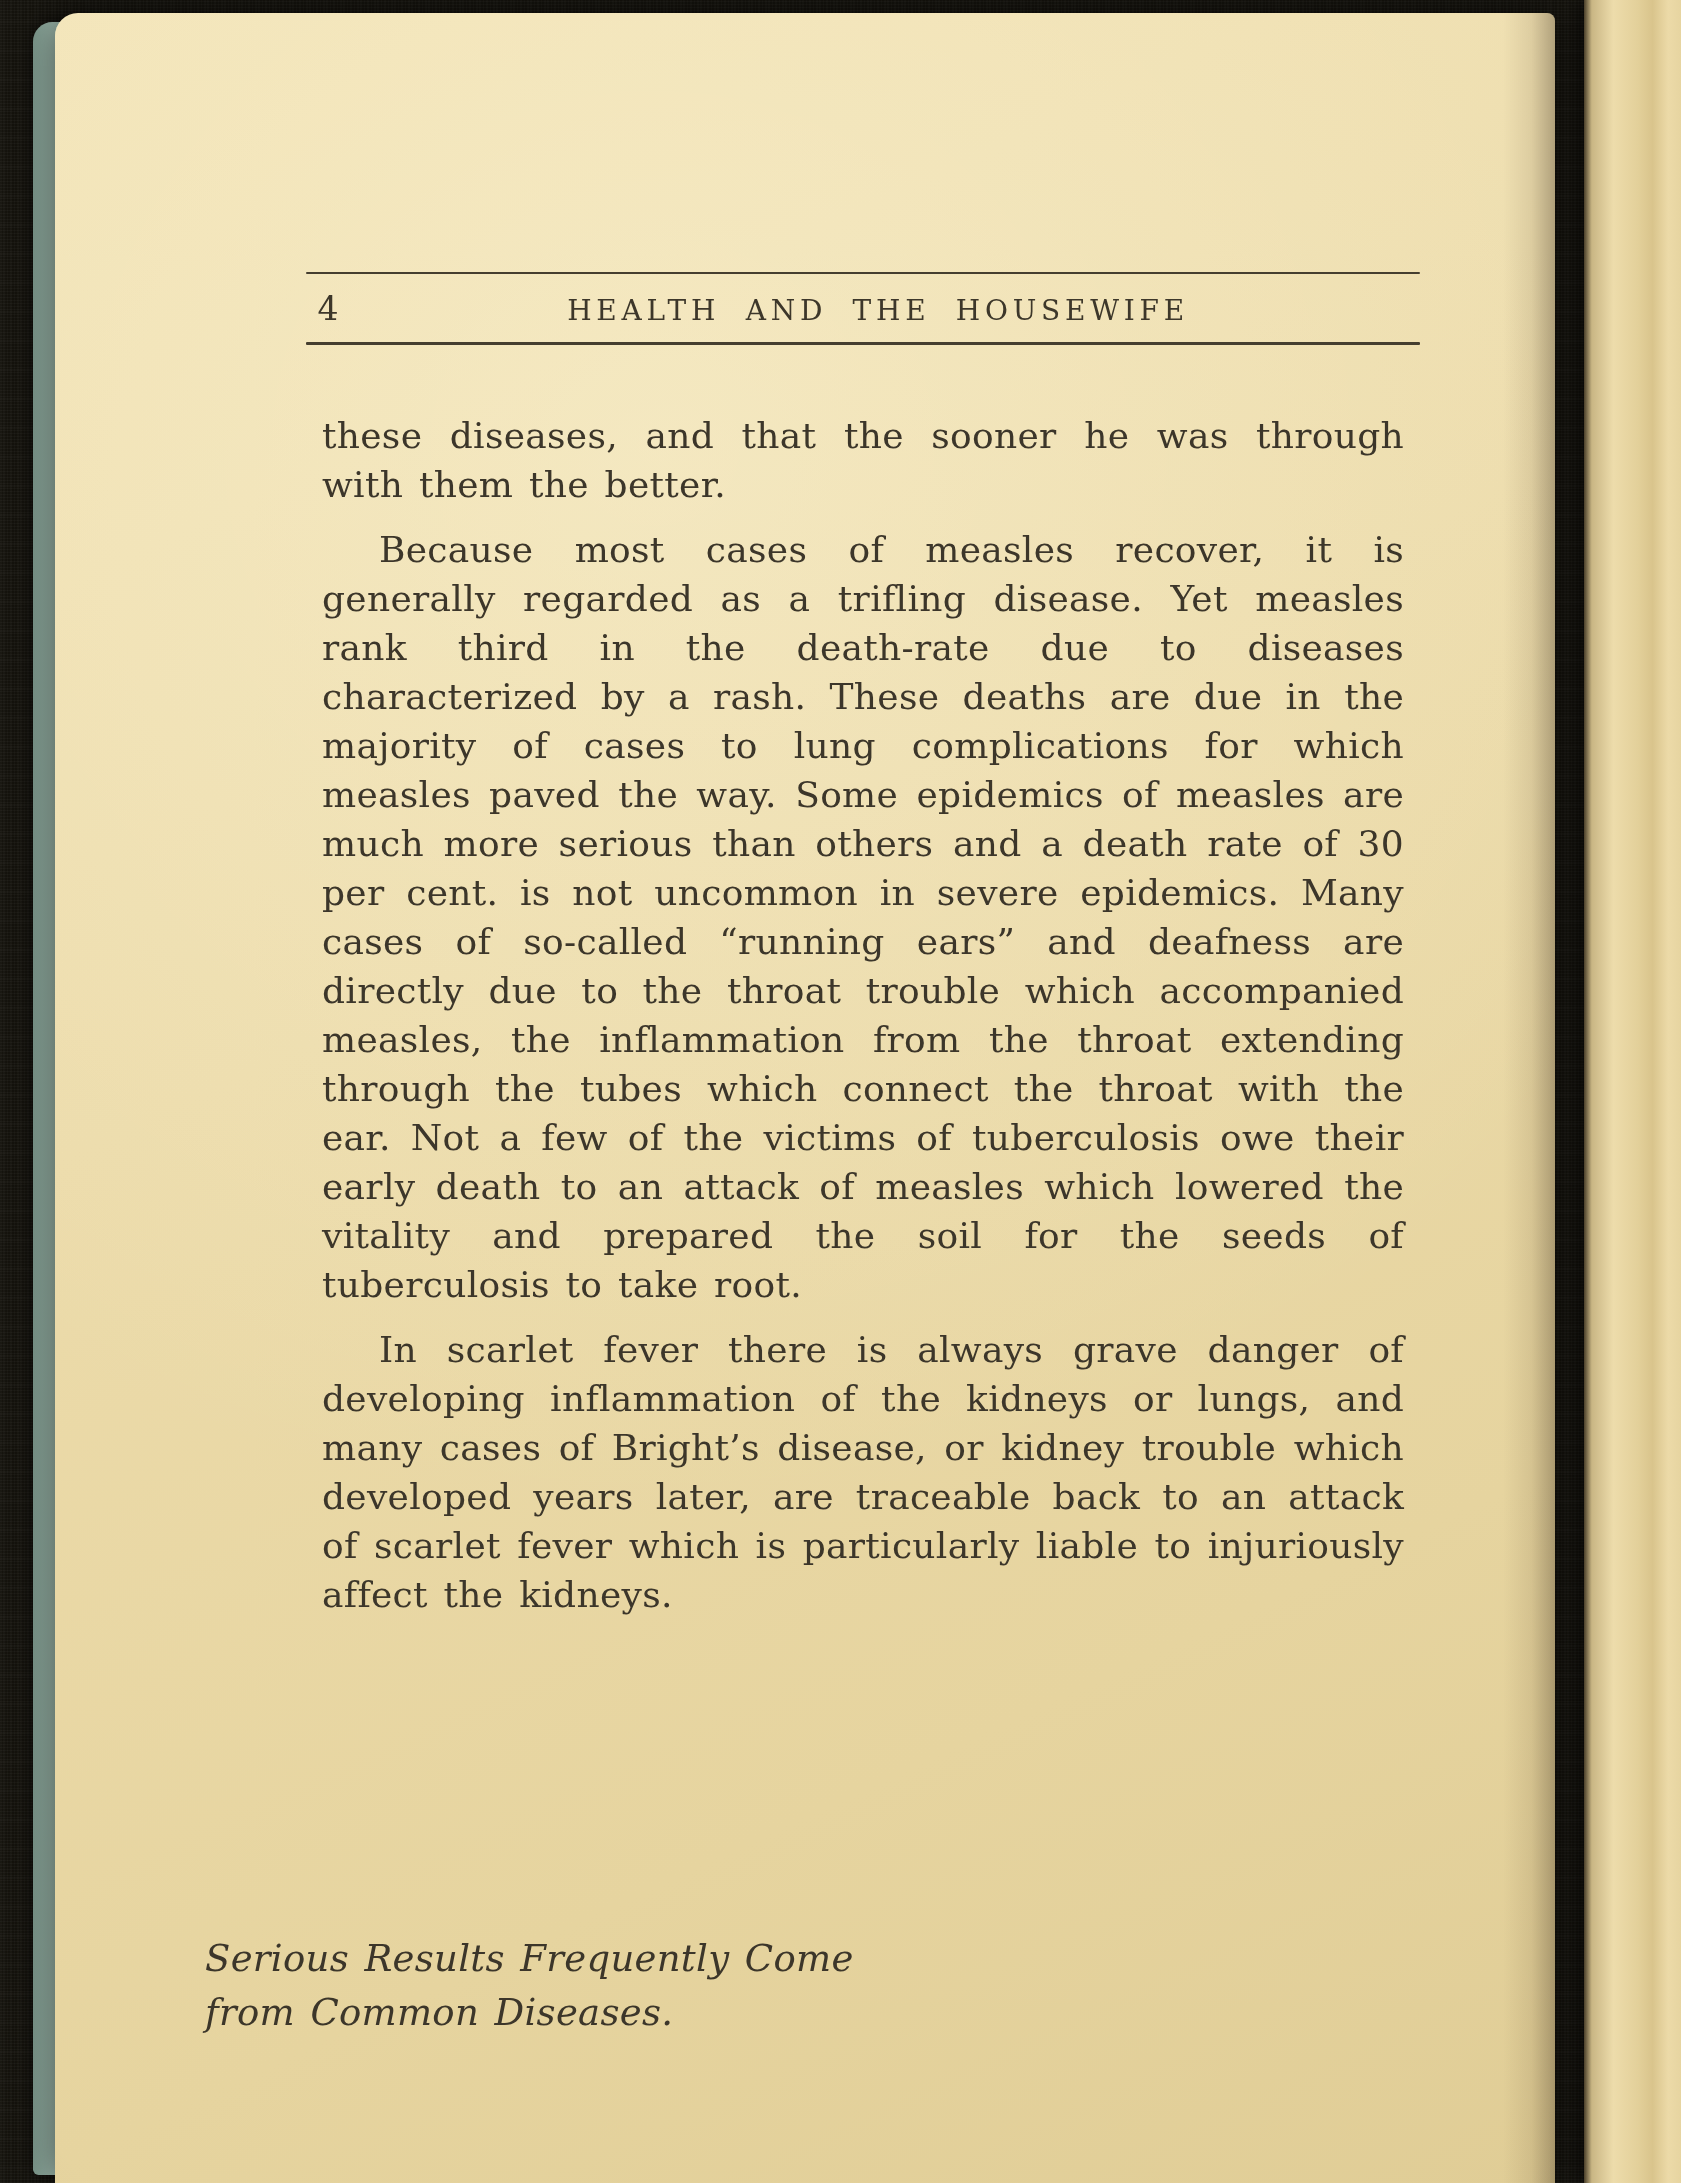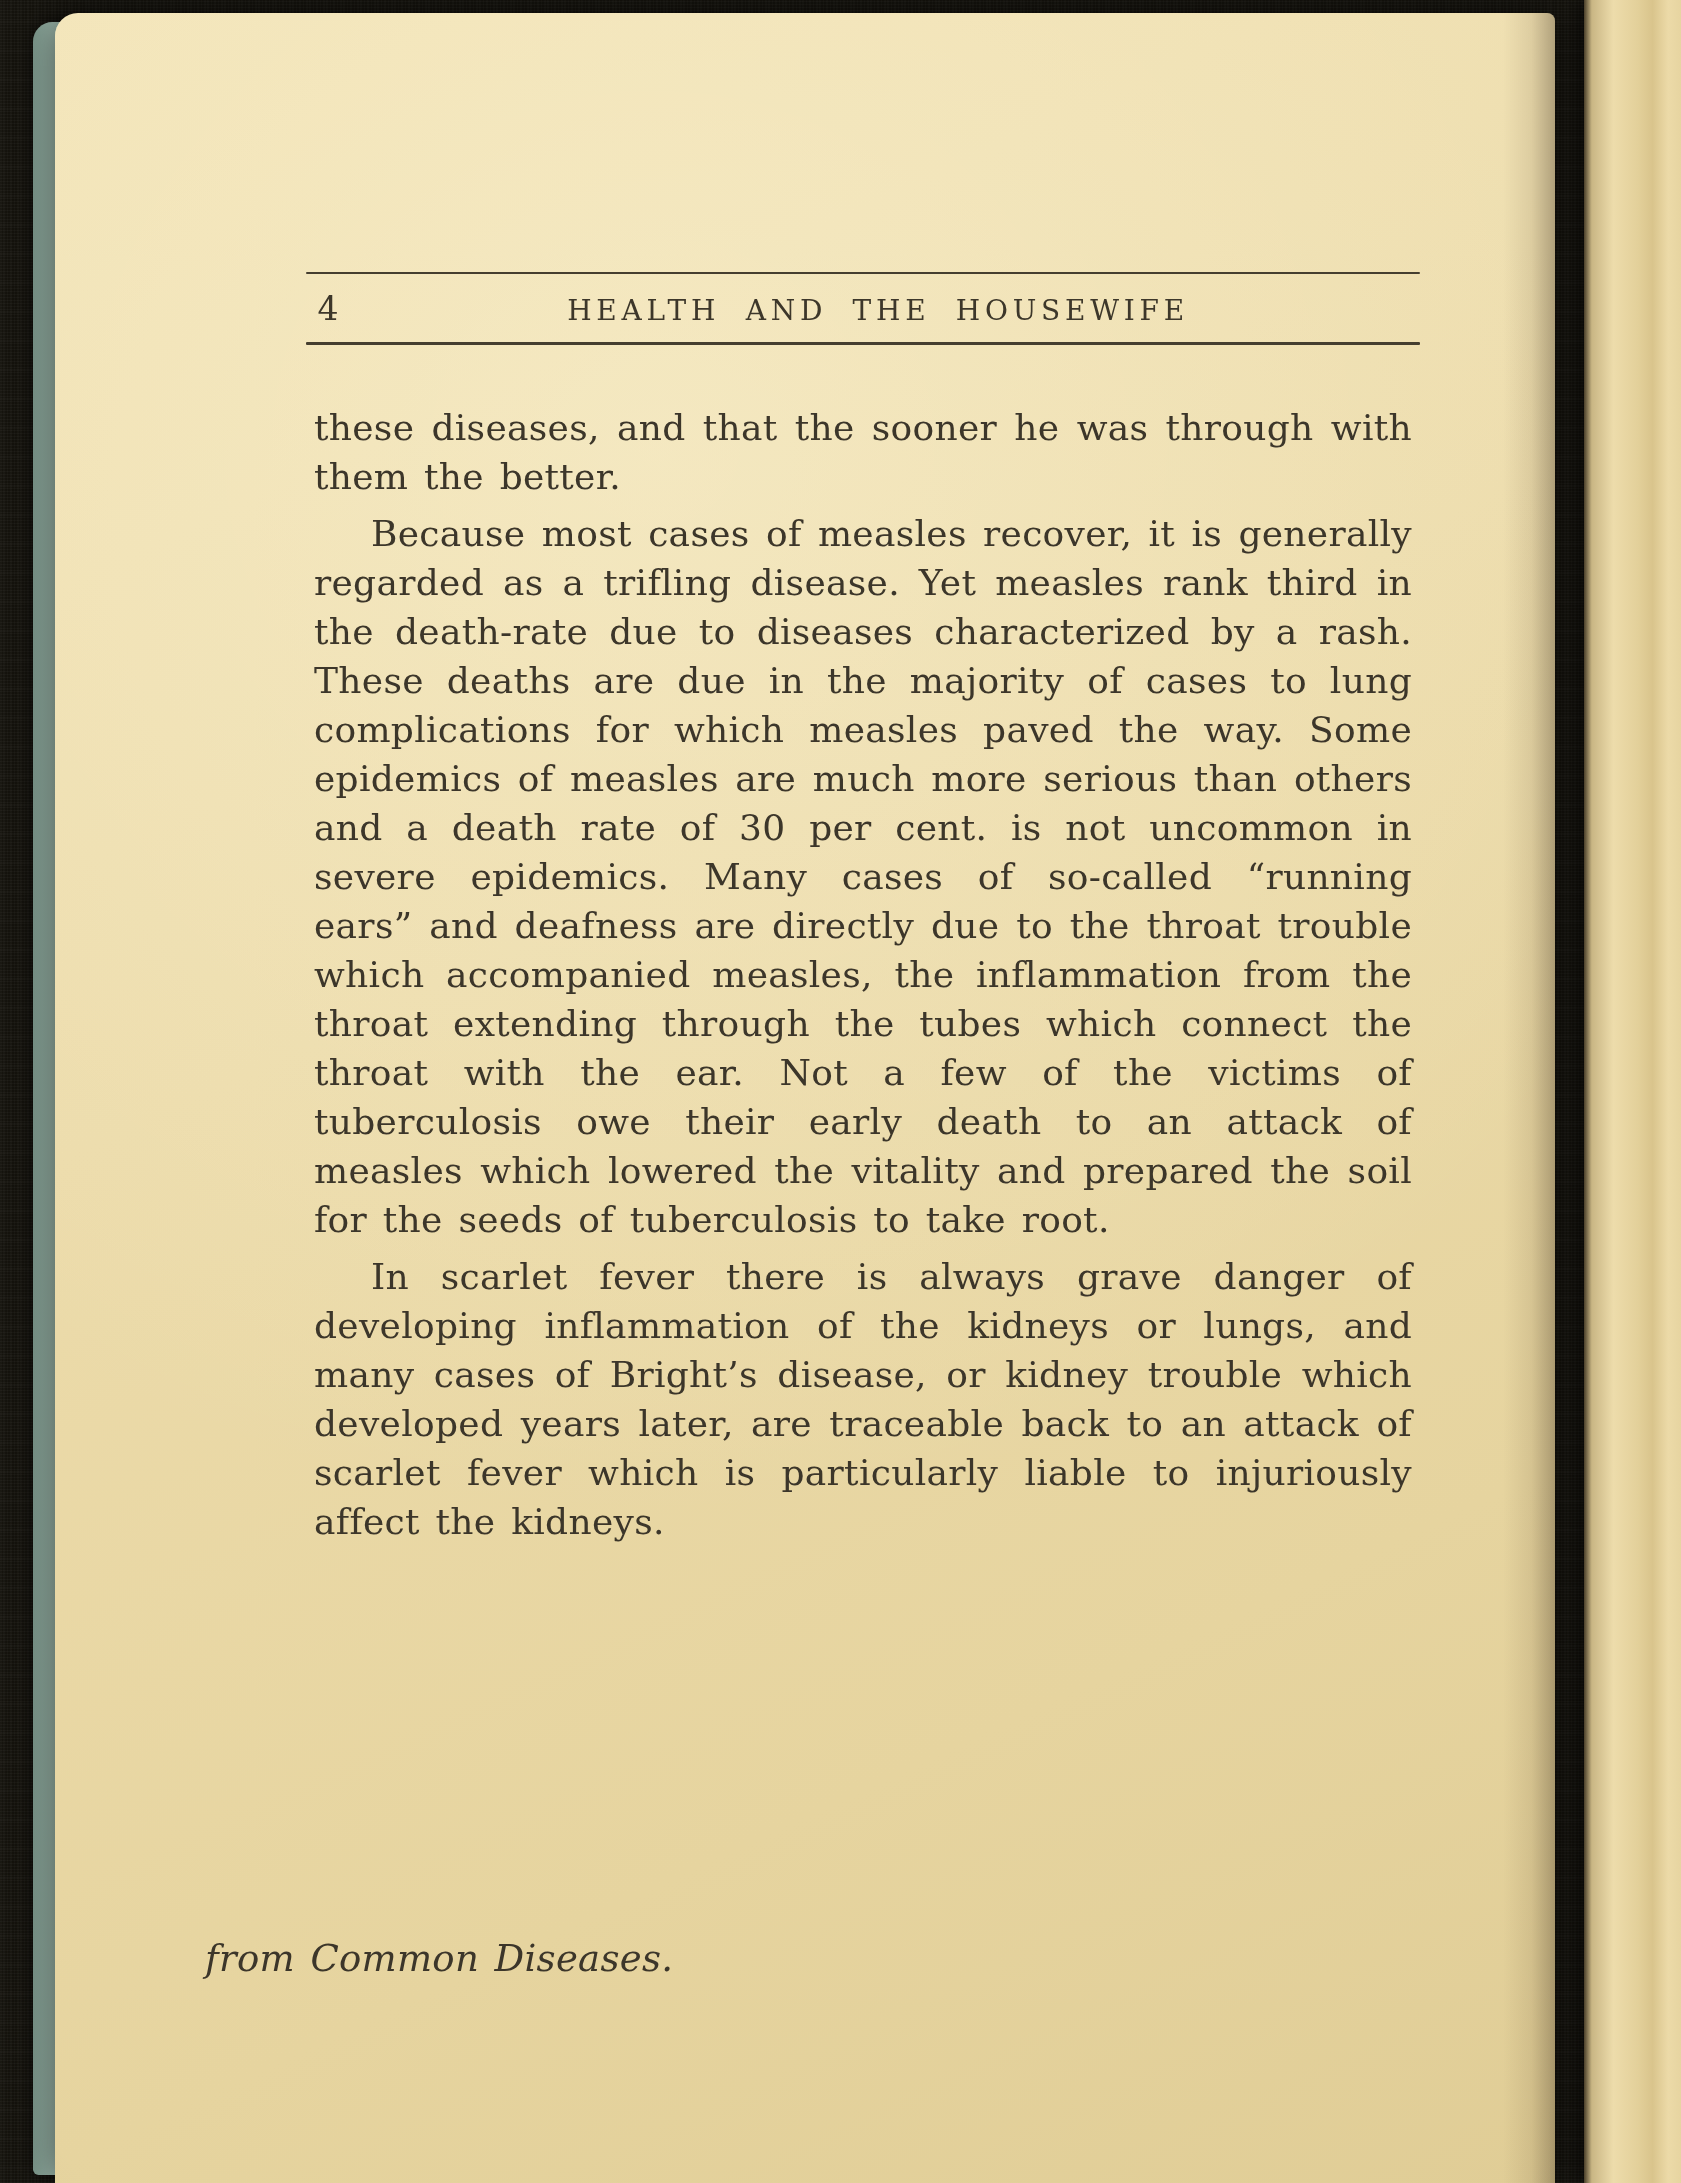"these diseases, and that the" .body-text p { margin: 8px -> 16px }
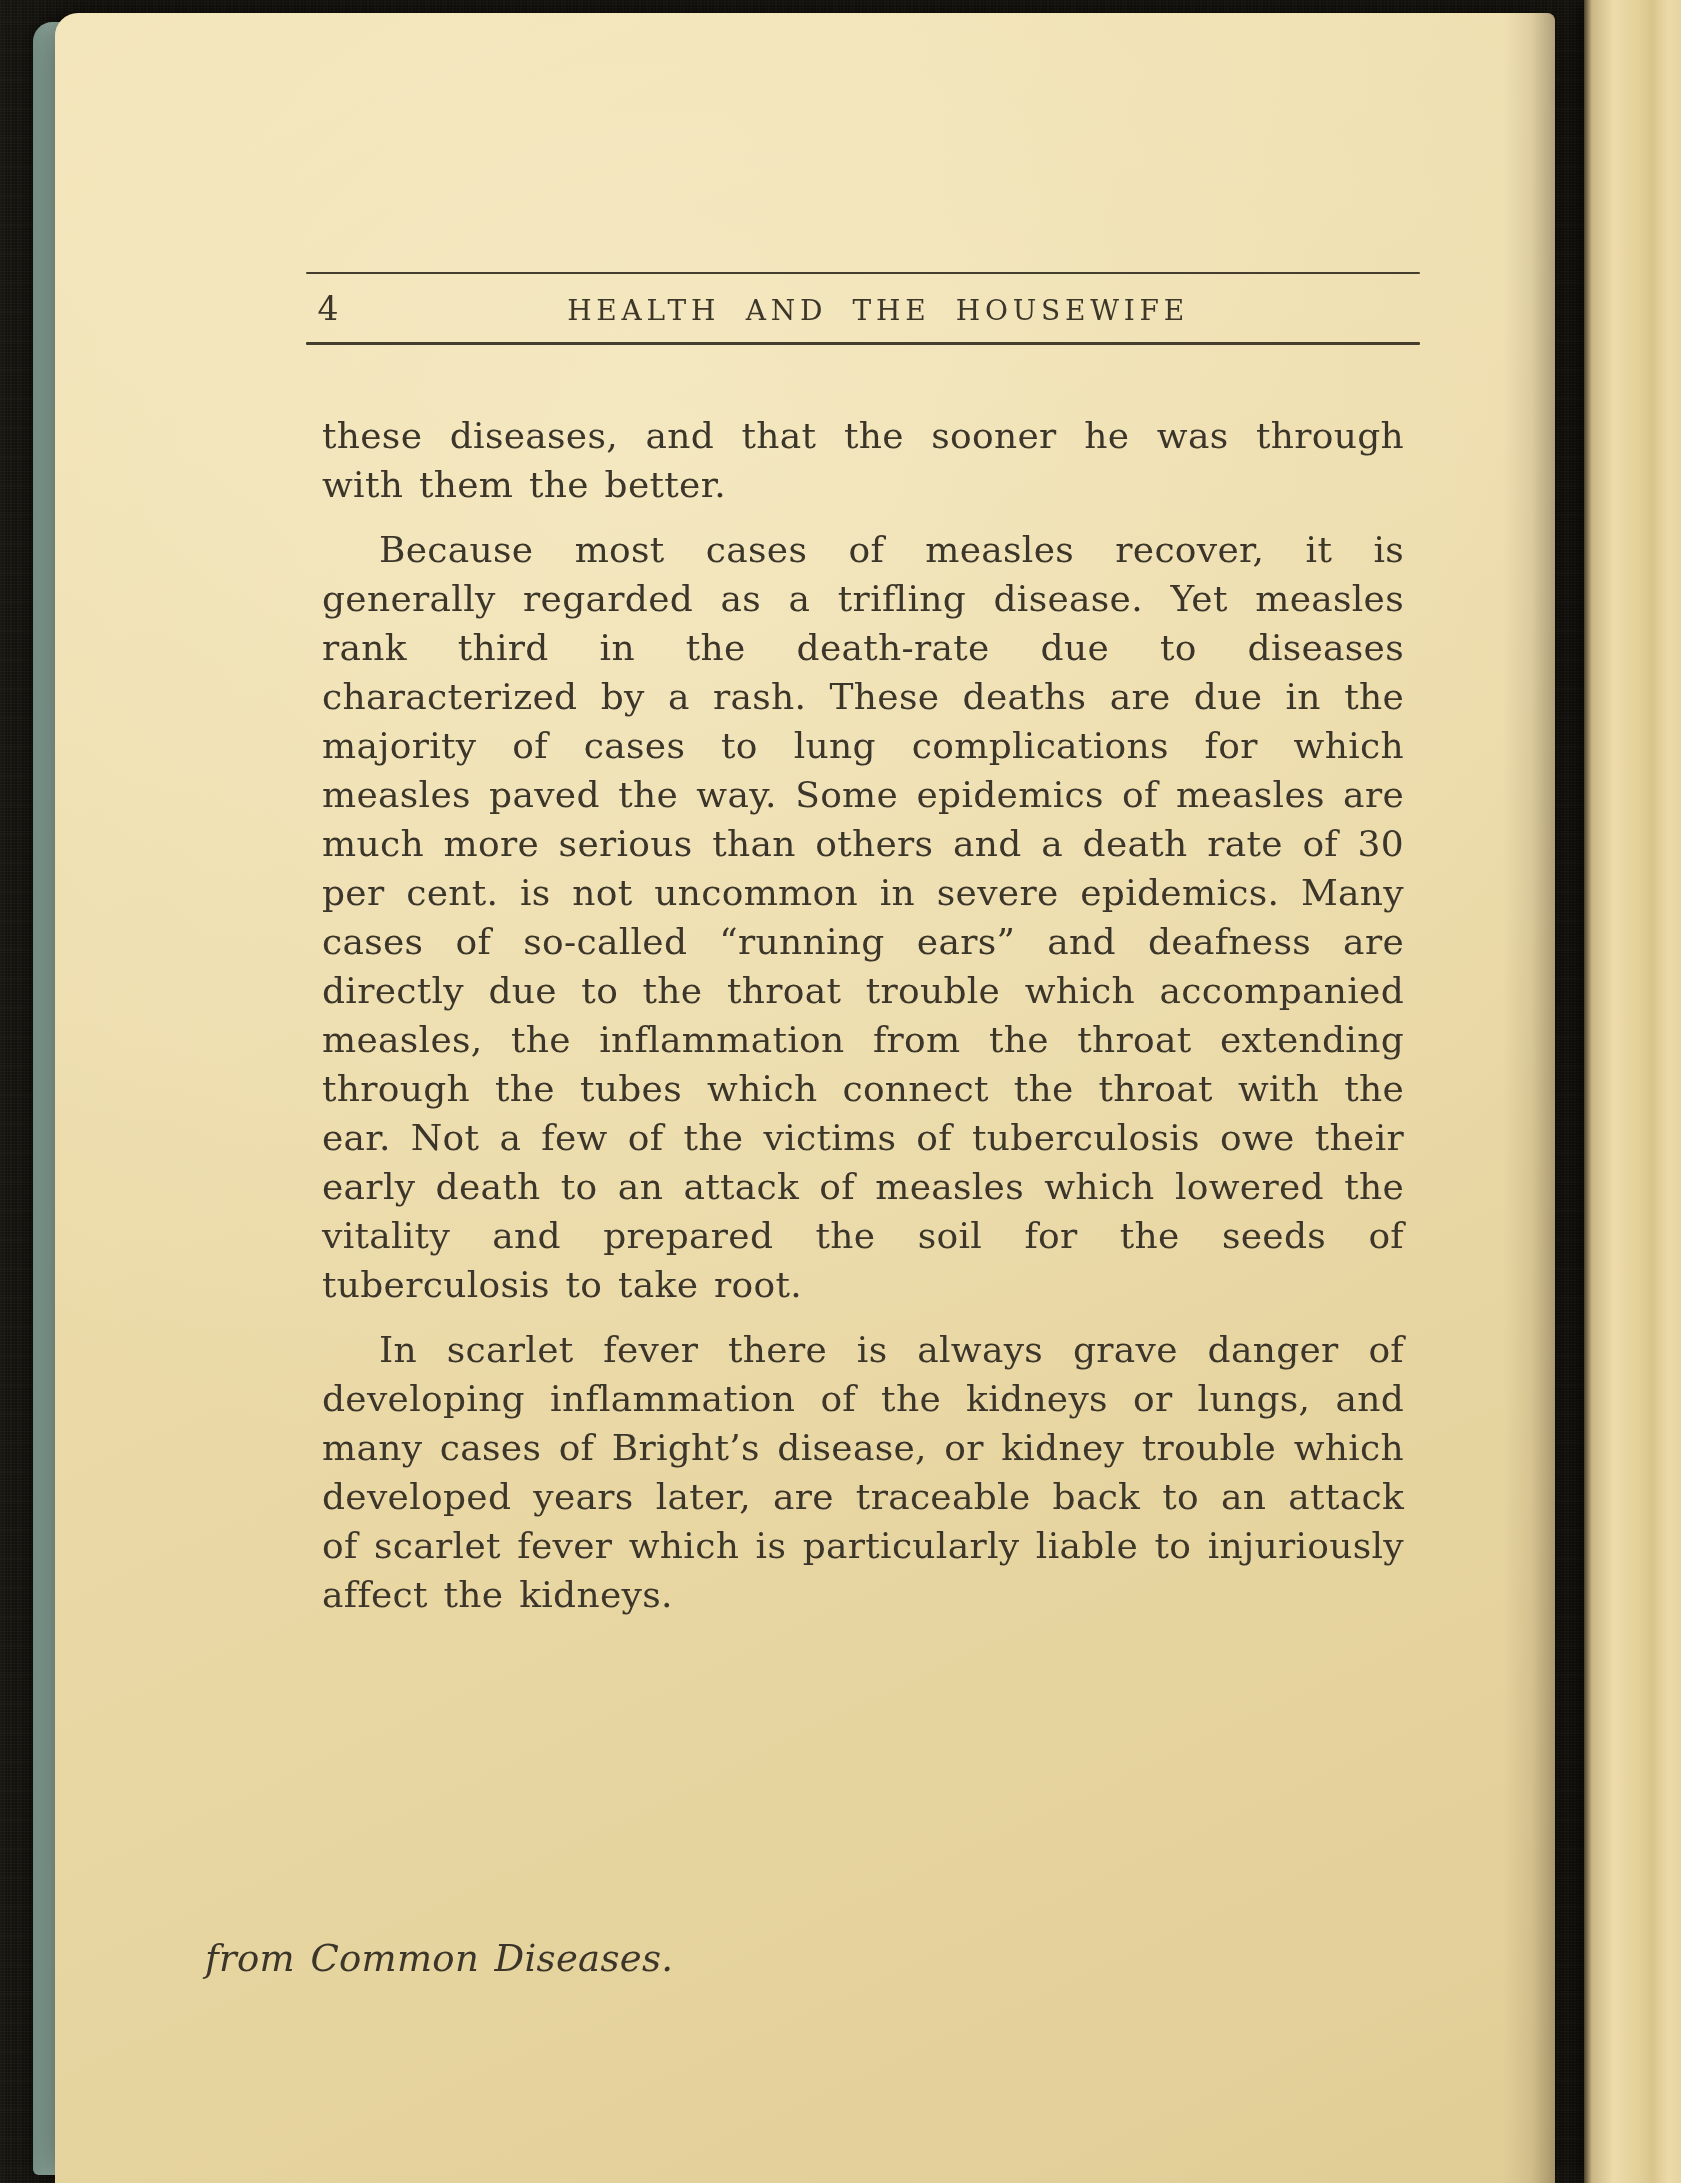"Serious Results Frequently Come" div { html: none -> <div>Serious Results Frequently Come</div> }
